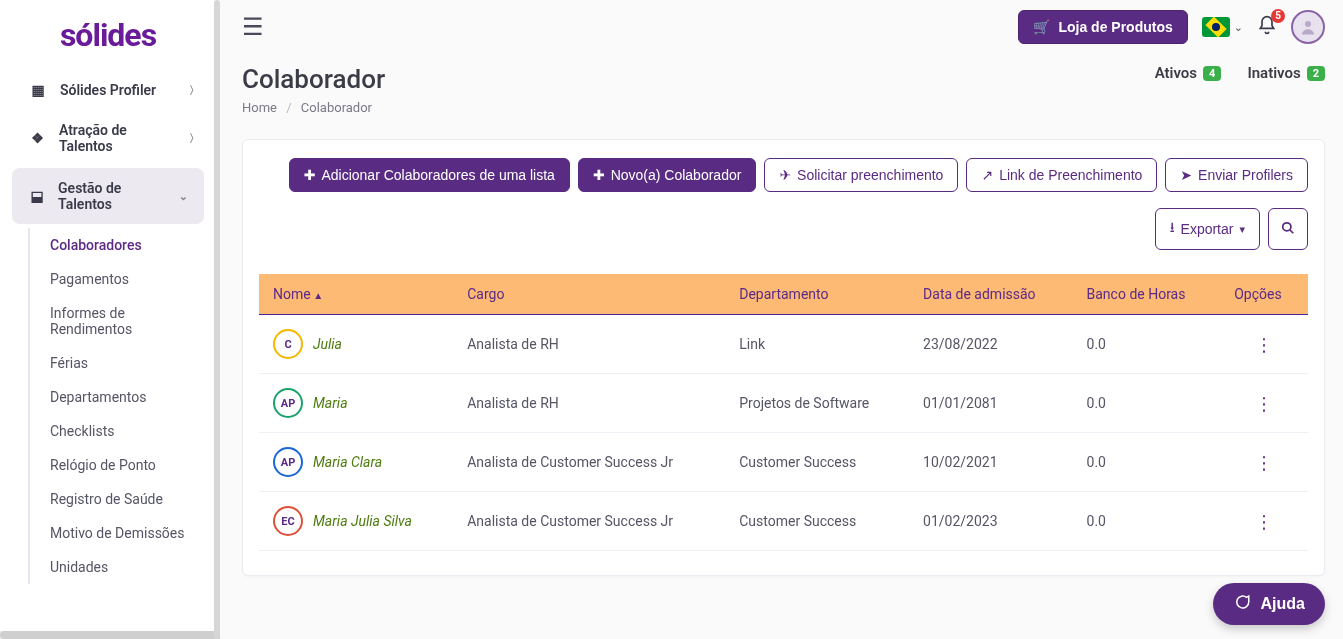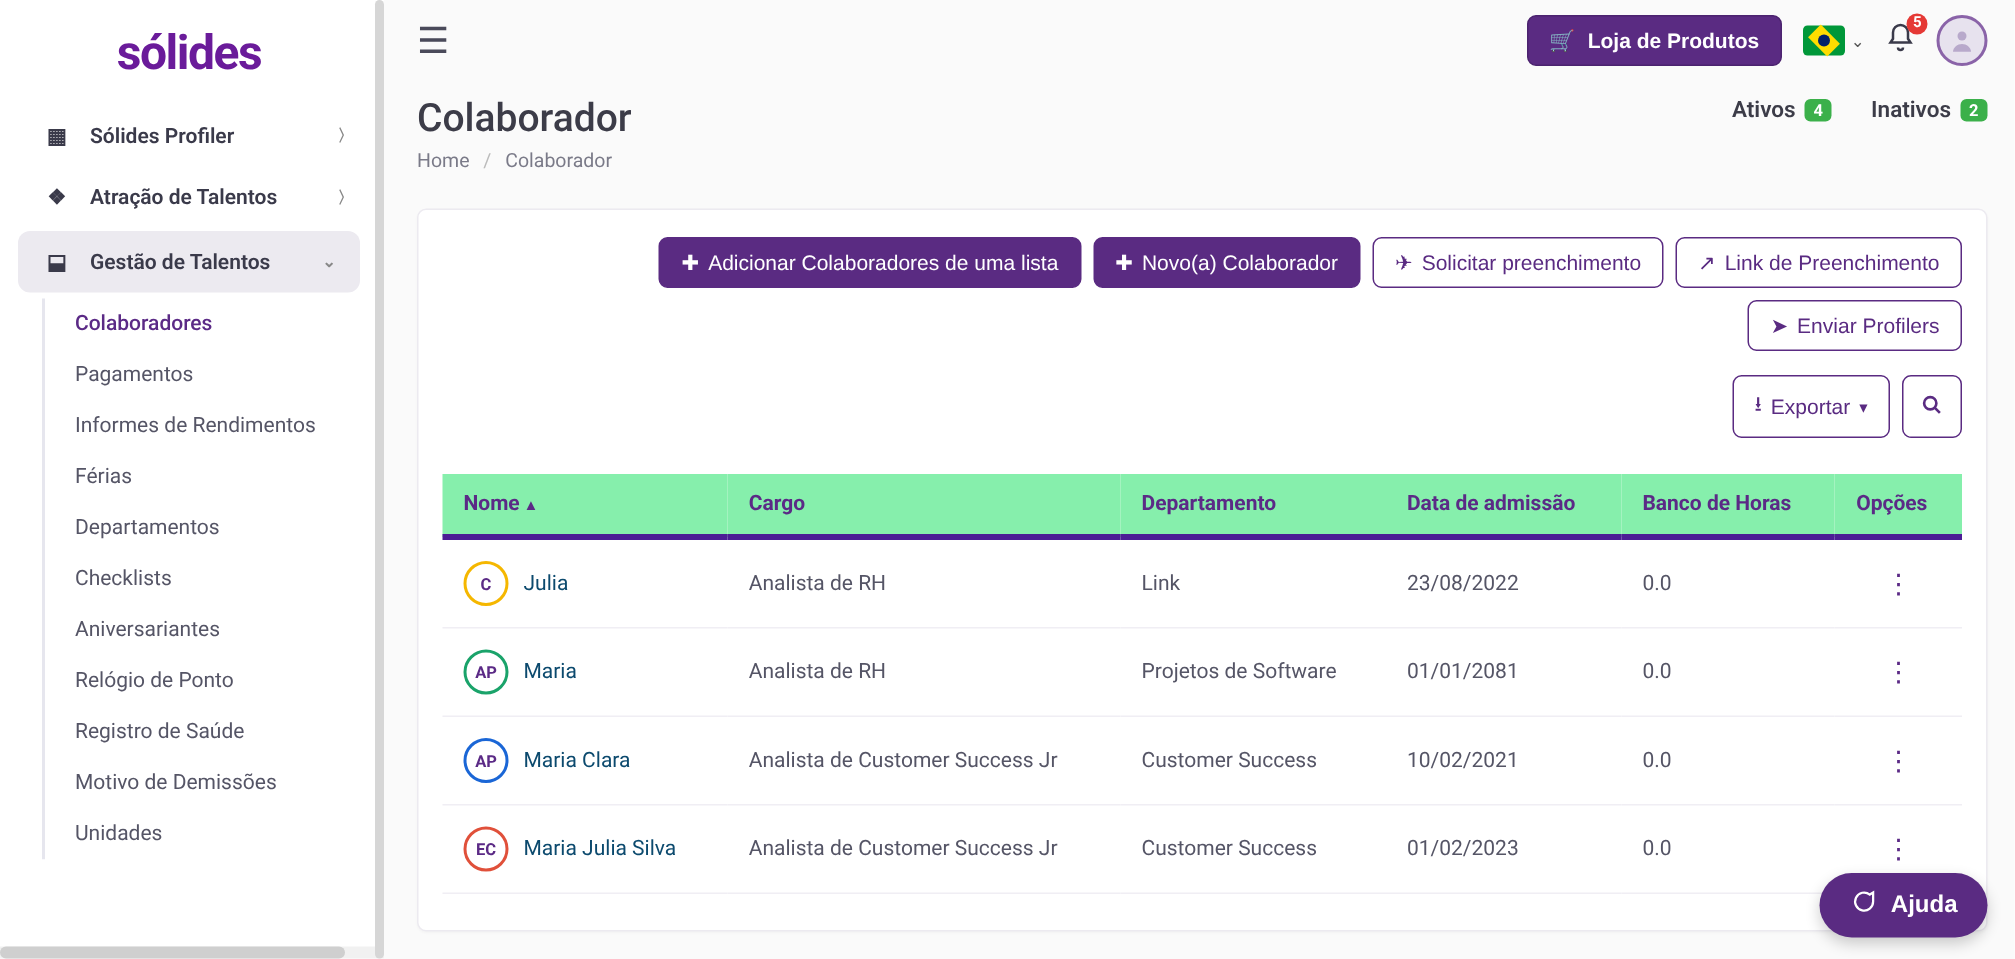"sólides" .sidebar { align-items: none -> center; width: 256px -> 220px }
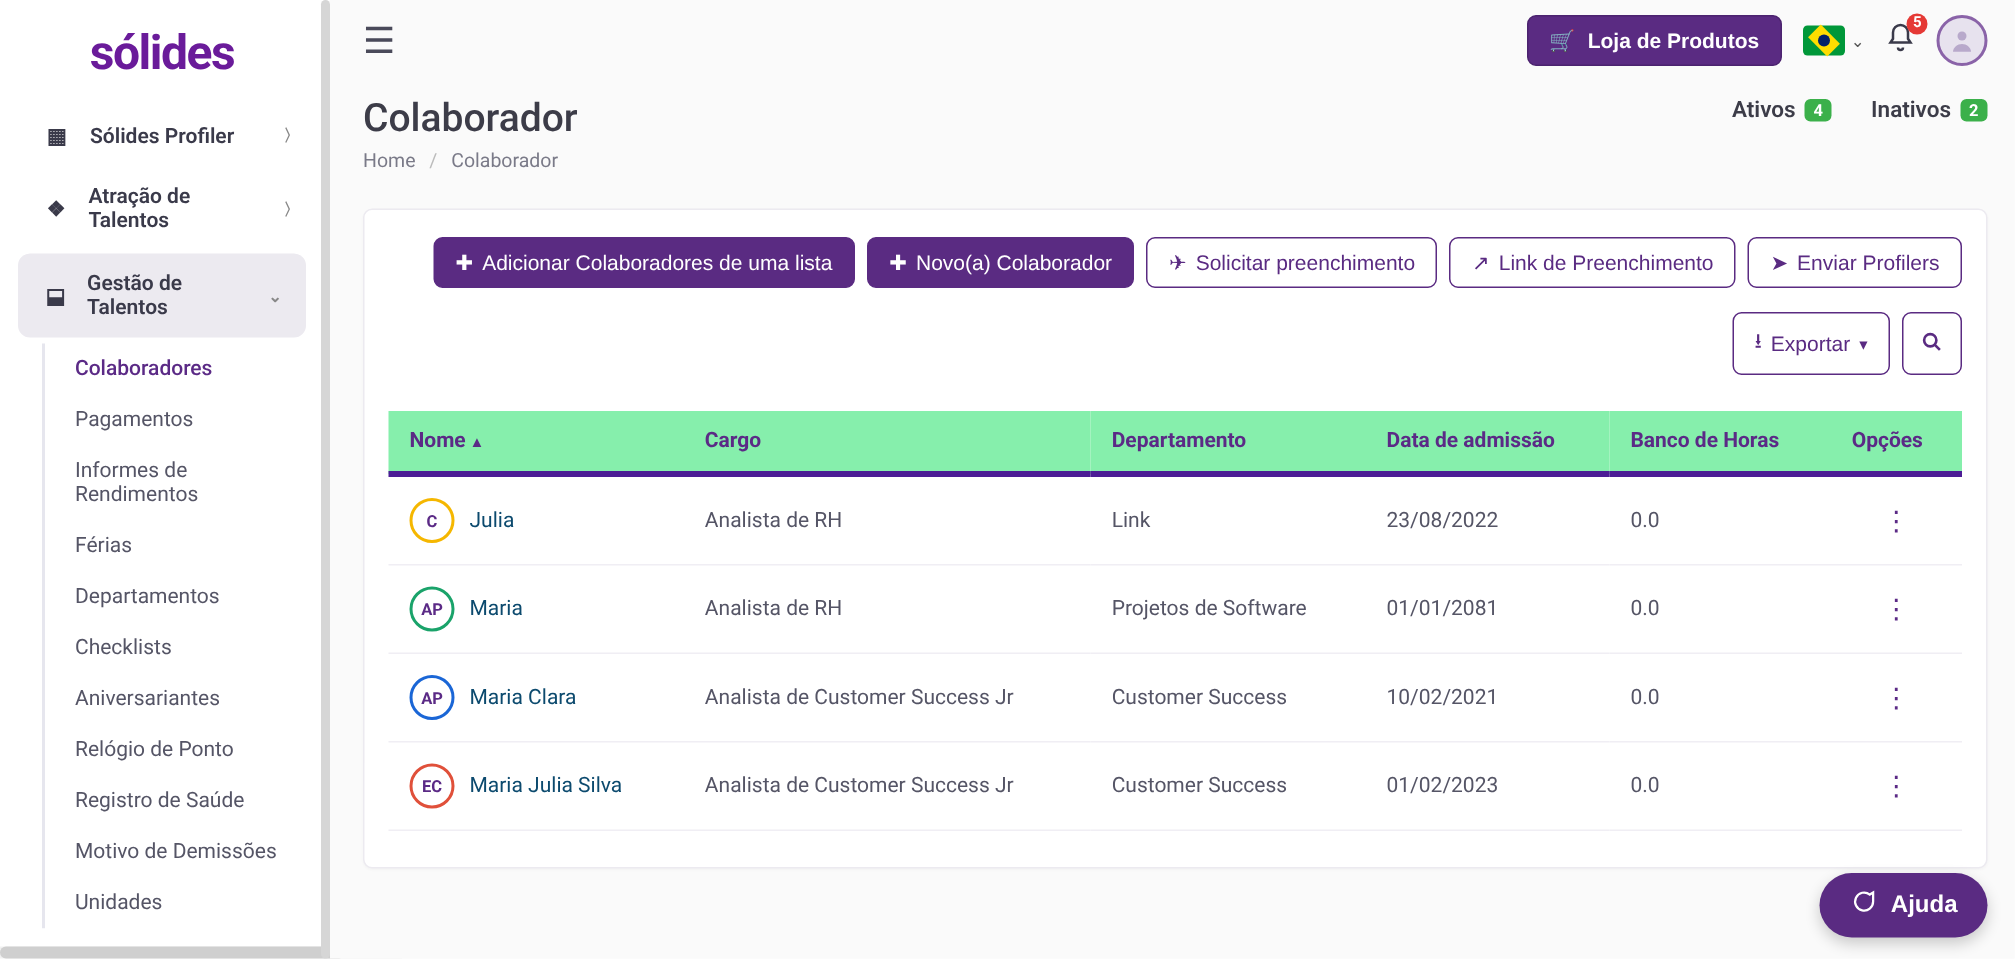"Nome" thead th { background: #86efac -> #fdba74; border-bottom: 4px solid #4c1d95 -> 1px solid #4c1d95; font-weight: 700 -> 400 }
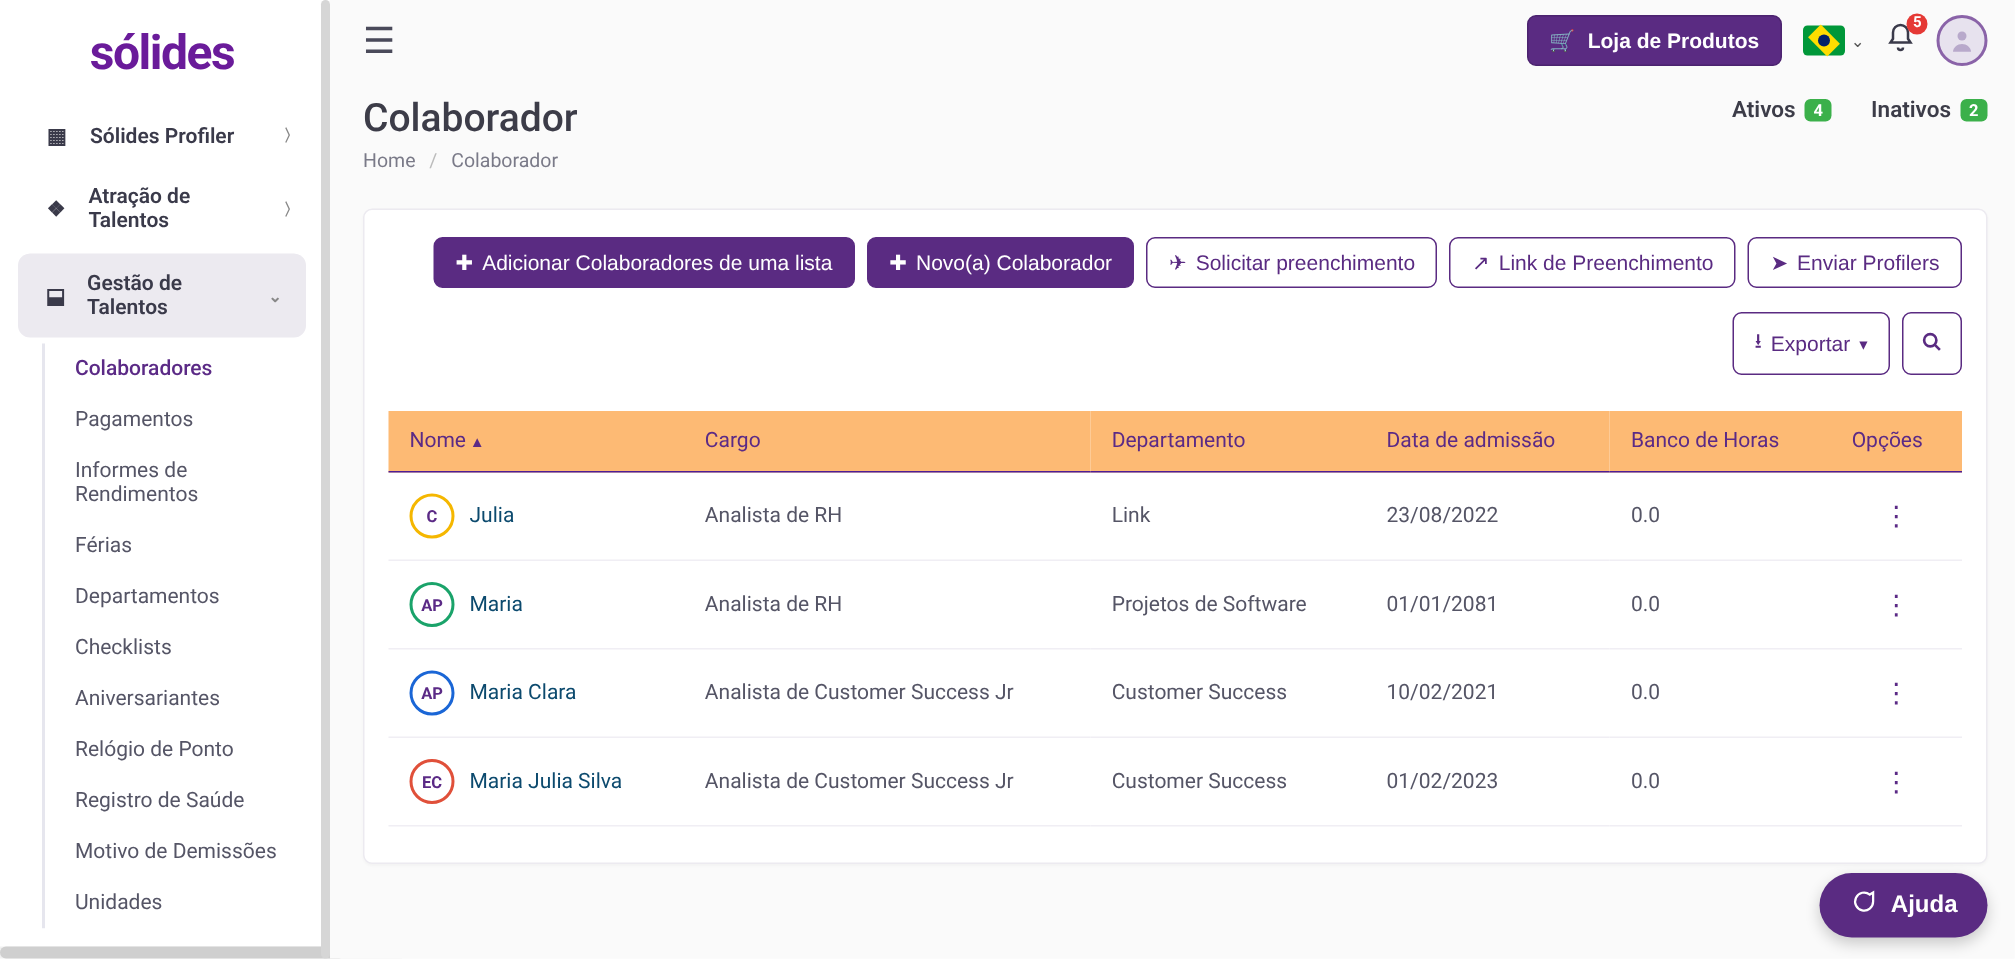"Julia" .emp-name { color: #0c4a6e -> #4d7c0f; font-style: none -> italic }
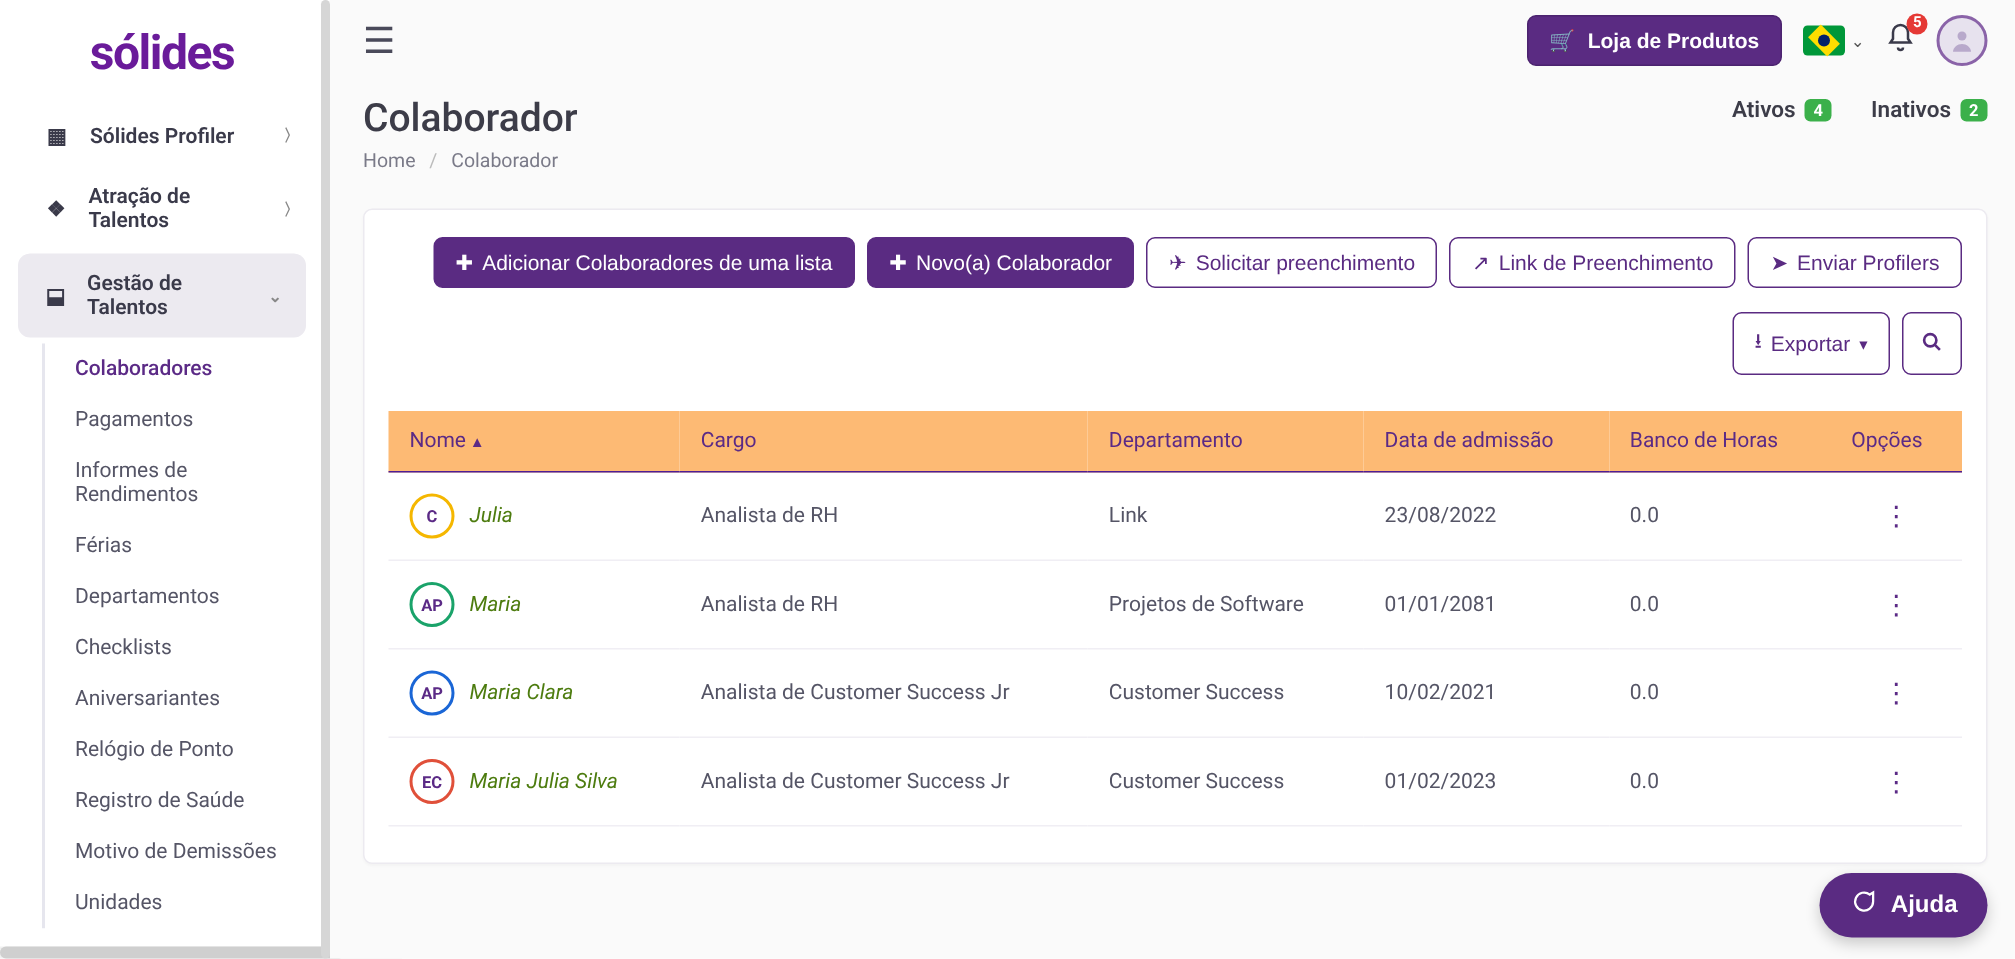"Aniversariantes" div.sub-item { html: <div>Aniversariantes</div> -> none }
